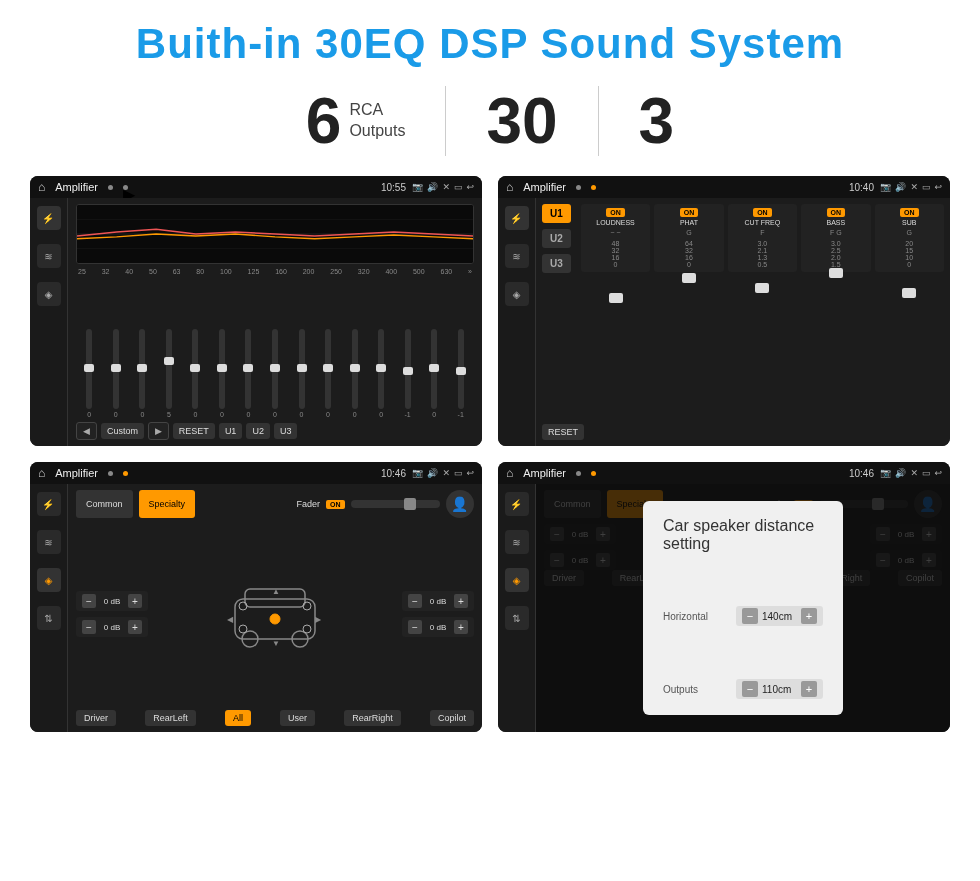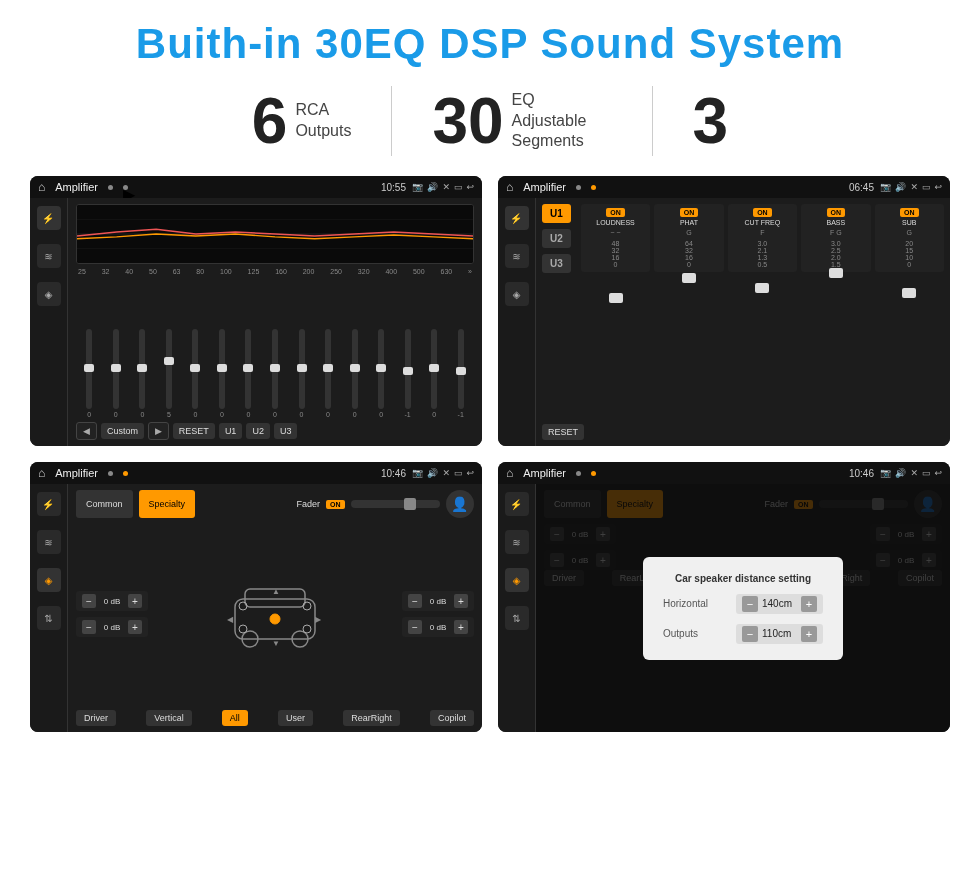"EQ Adjustable" span.stat-label { html: <span>EQ Adjustable<br>Segments</span> -> none }
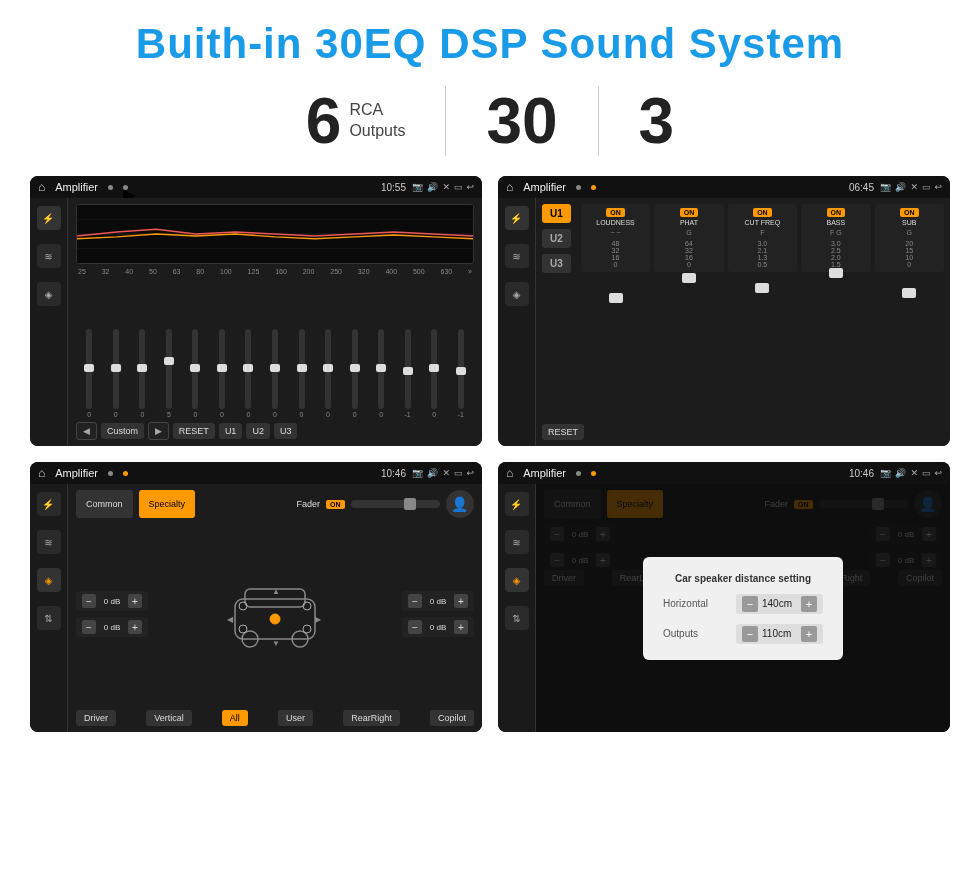"06:45" span.status-bar-time { text: 06:45 -> 10:40 }
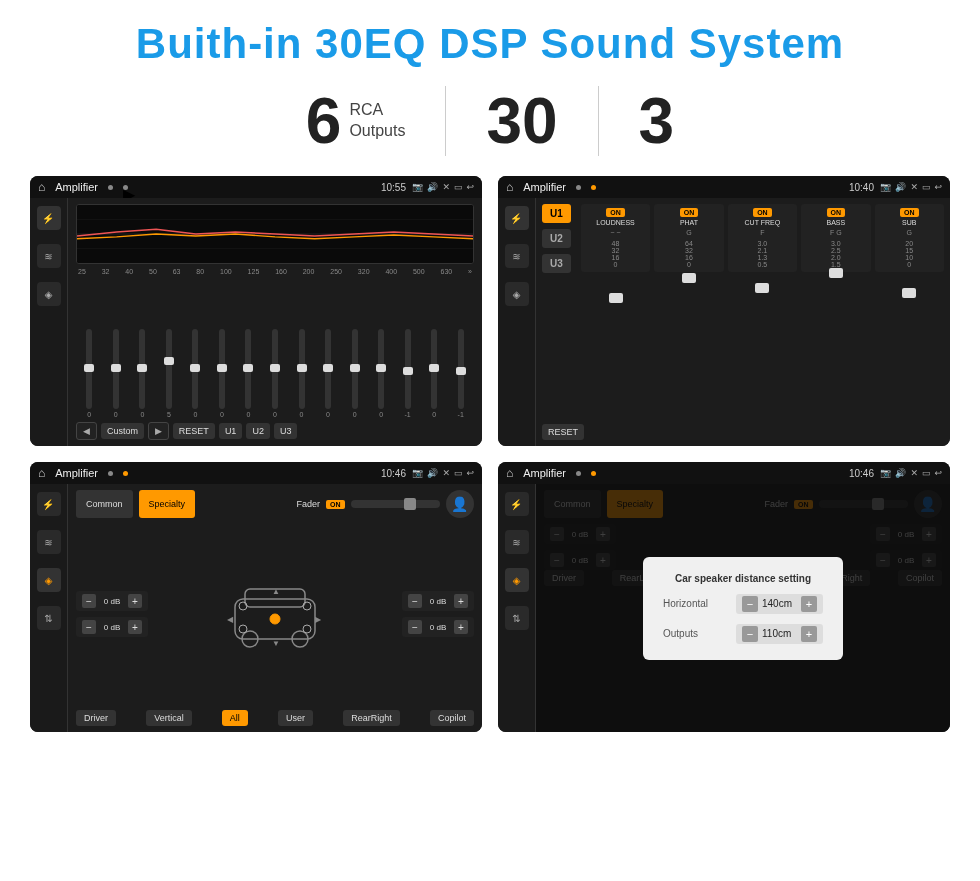"Car speaker distance setting" .modal-title { font-size: 10px -> 16px; font-weight: bold -> normal; text-align: center -> left }
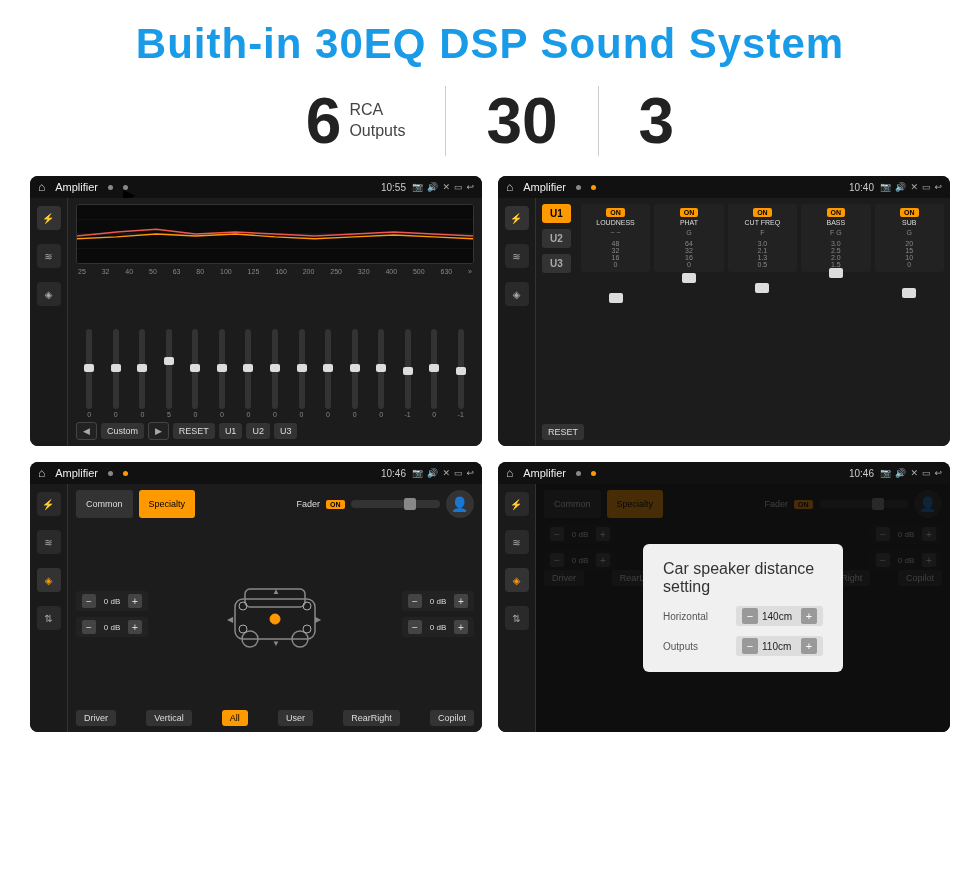"Horizontal" .modal-row { margin-top: none -> 43px }
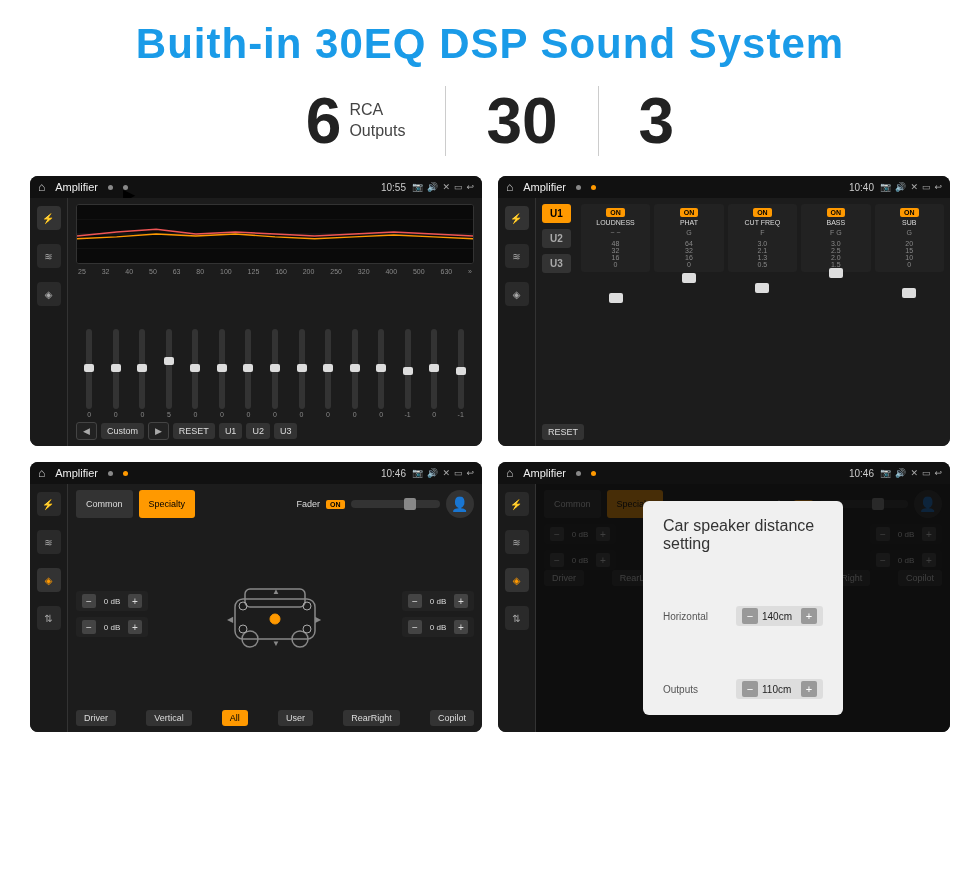"Vertical" button.cross-bottom-btn { text: Vertical -> RearLeft }
